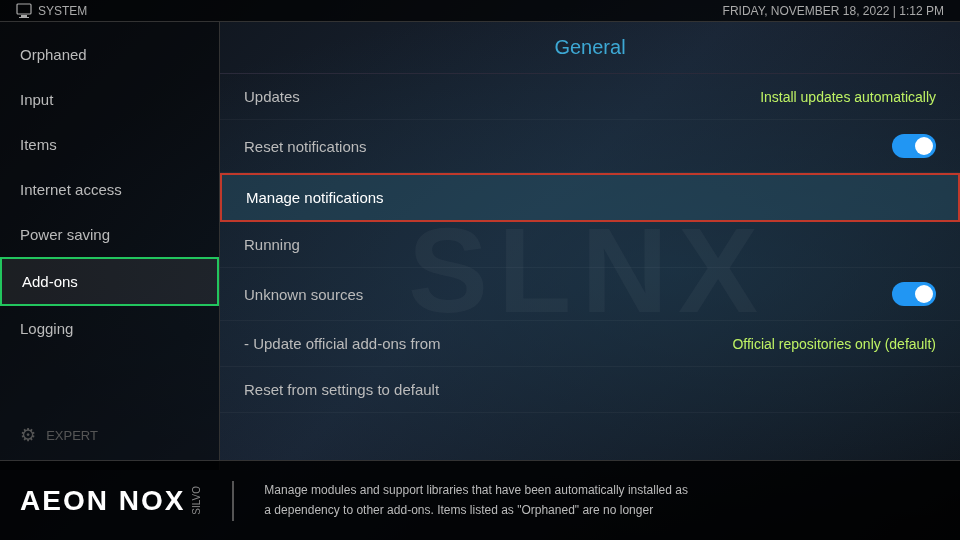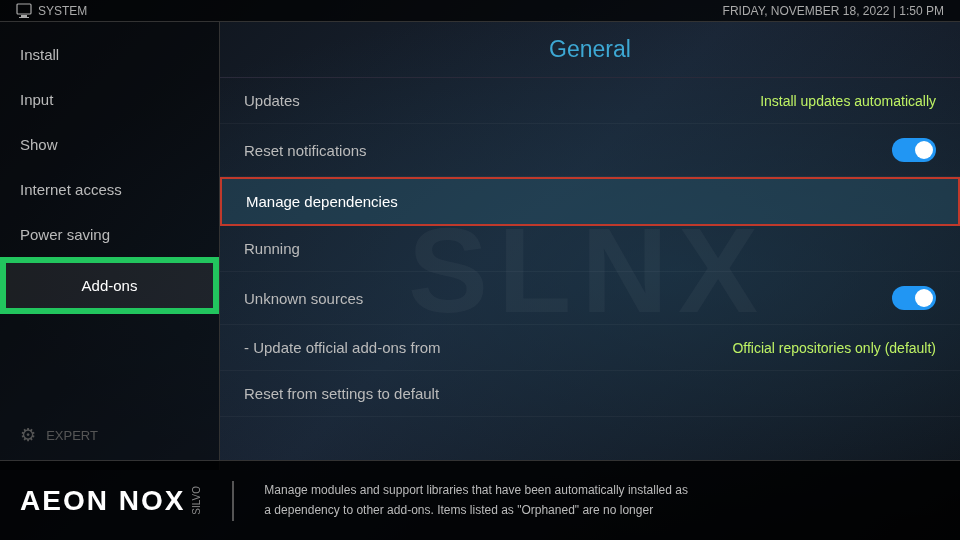"FRIDAY, NOVEMBER 18, 2022 |" div.top-bar-right { text: 1:50 -> 1:12 }
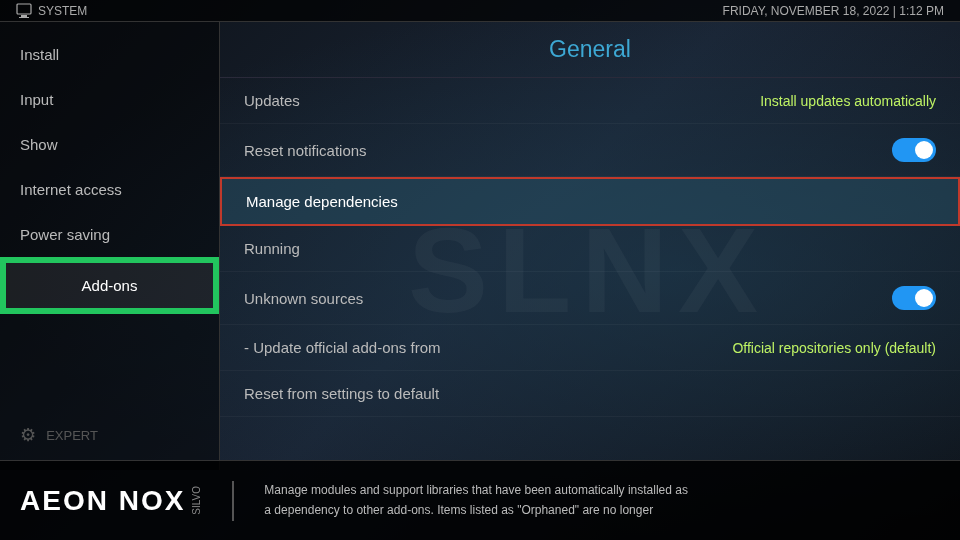"Install" span { text: Install -> Orphaned }
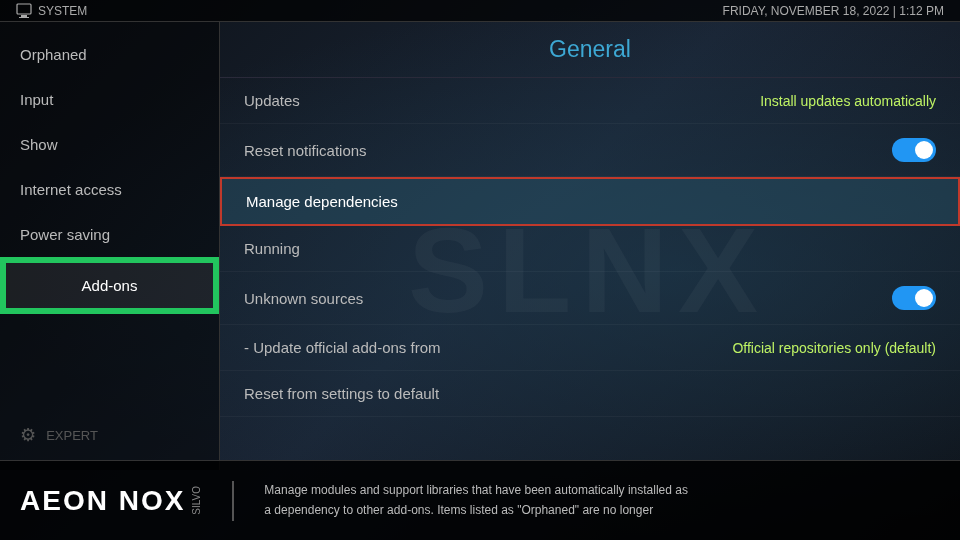"General" .section-title { font-size: 23px -> 20px }
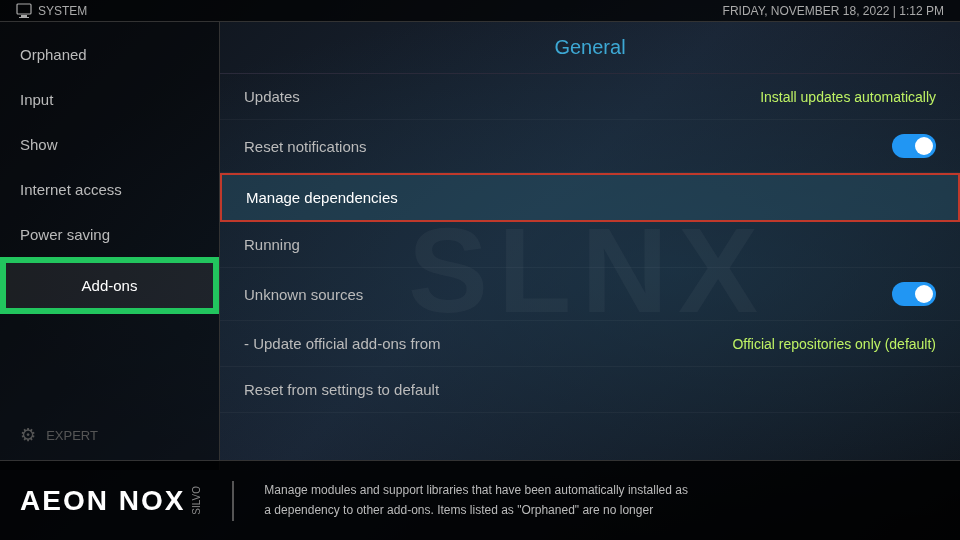"Show" span { text: Show -> Items }
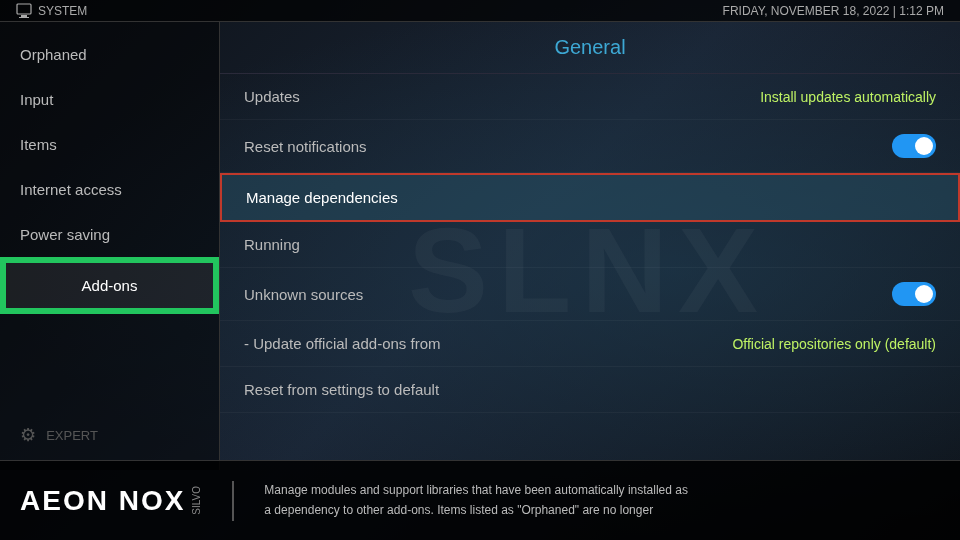"Manage dependencies" span.row-label { text: dependencies -> notifications }
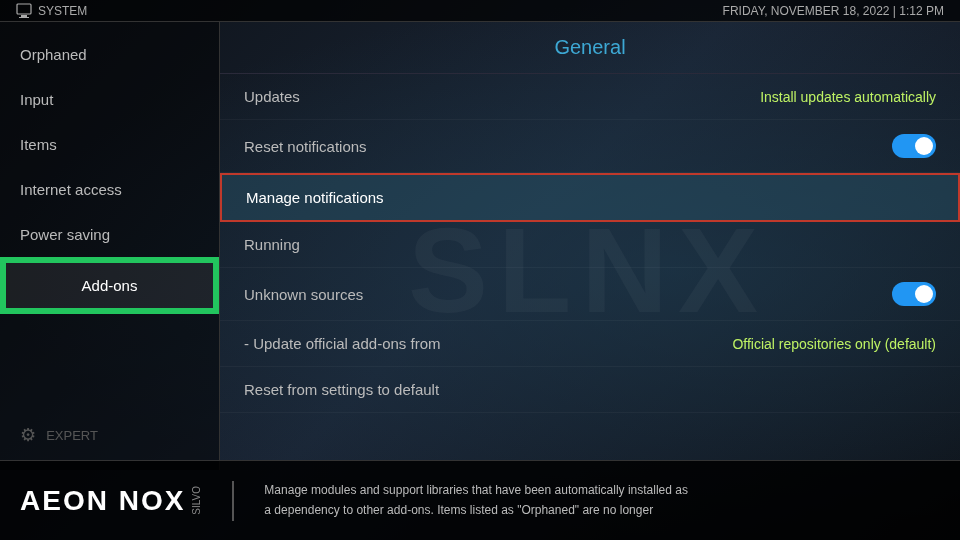"Add-ons" .sidebar-item.active { border: 6px solid #22c55e -> 2px solid #22c55e; text-align: center -> none }
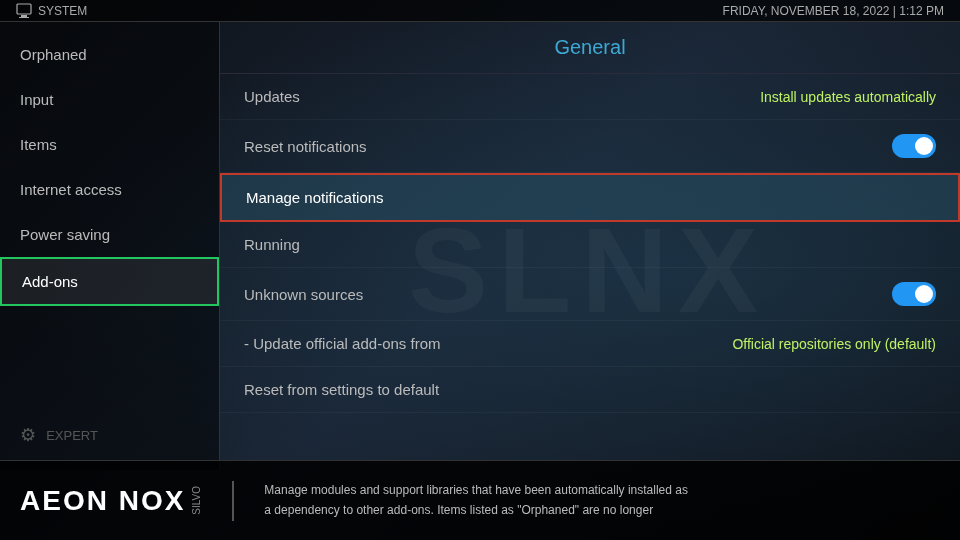"Logging" div.sidebar-item { html: none -> <div> <span>Logging</span> </div> }
